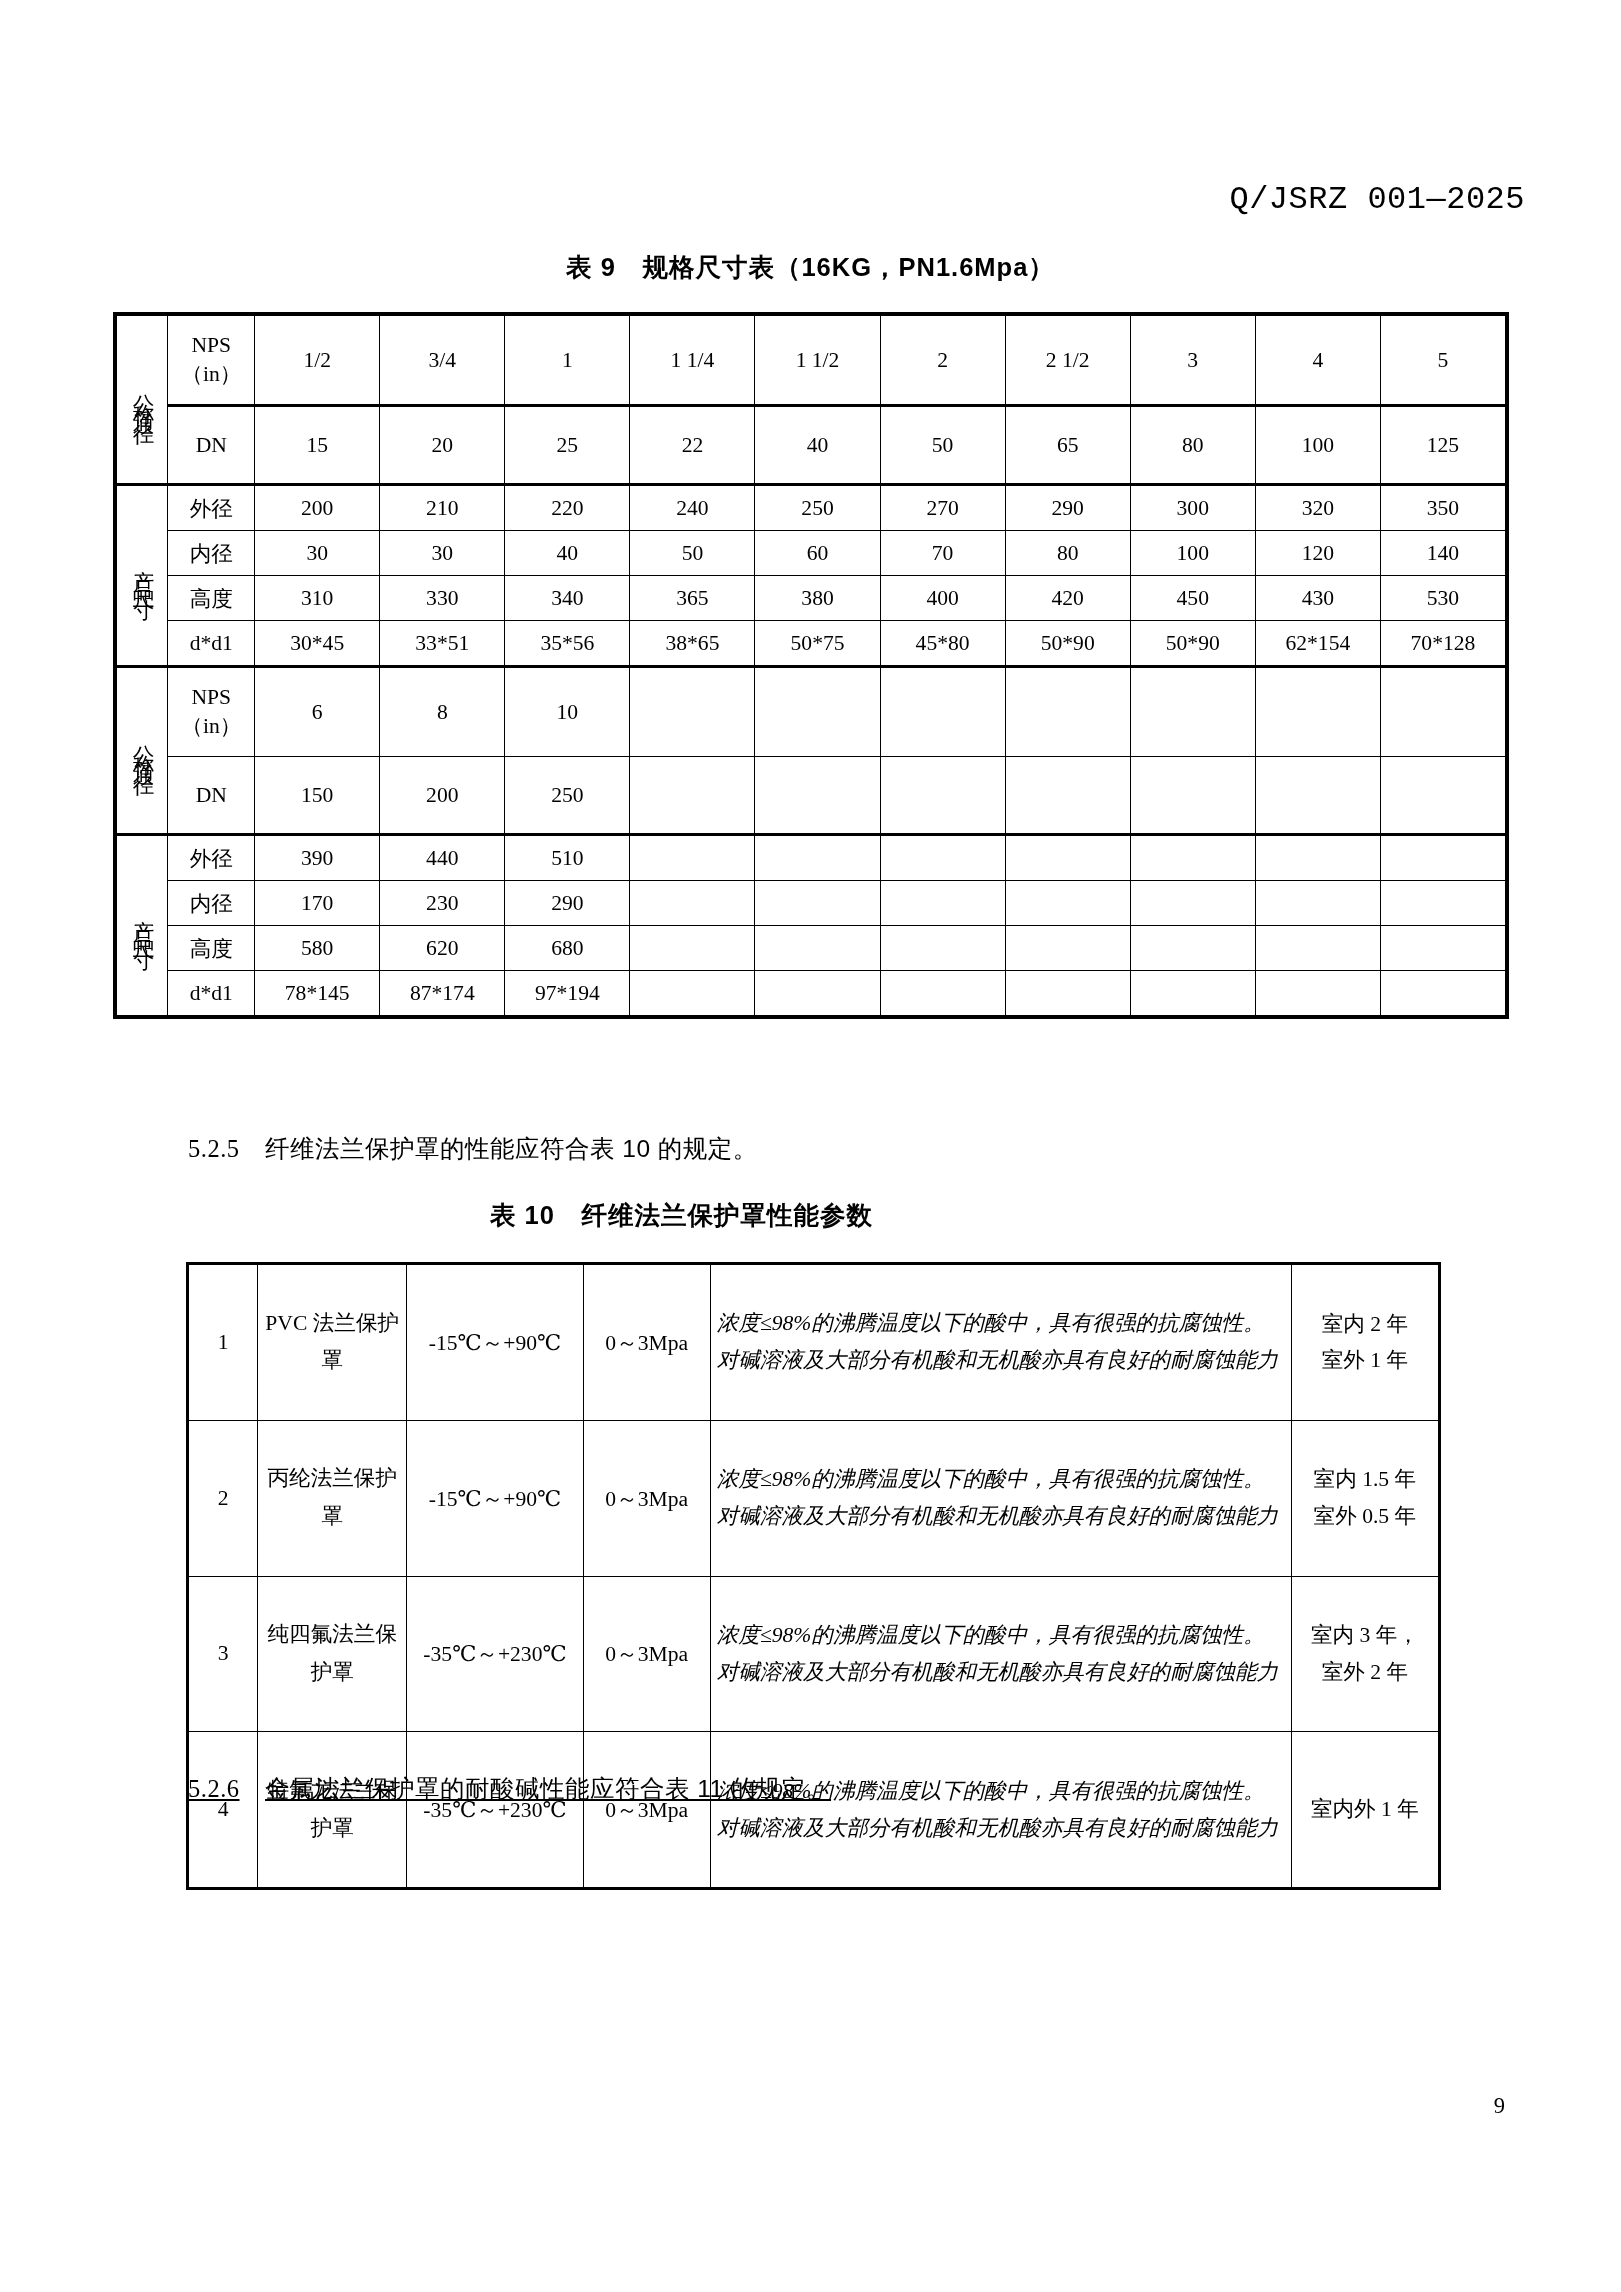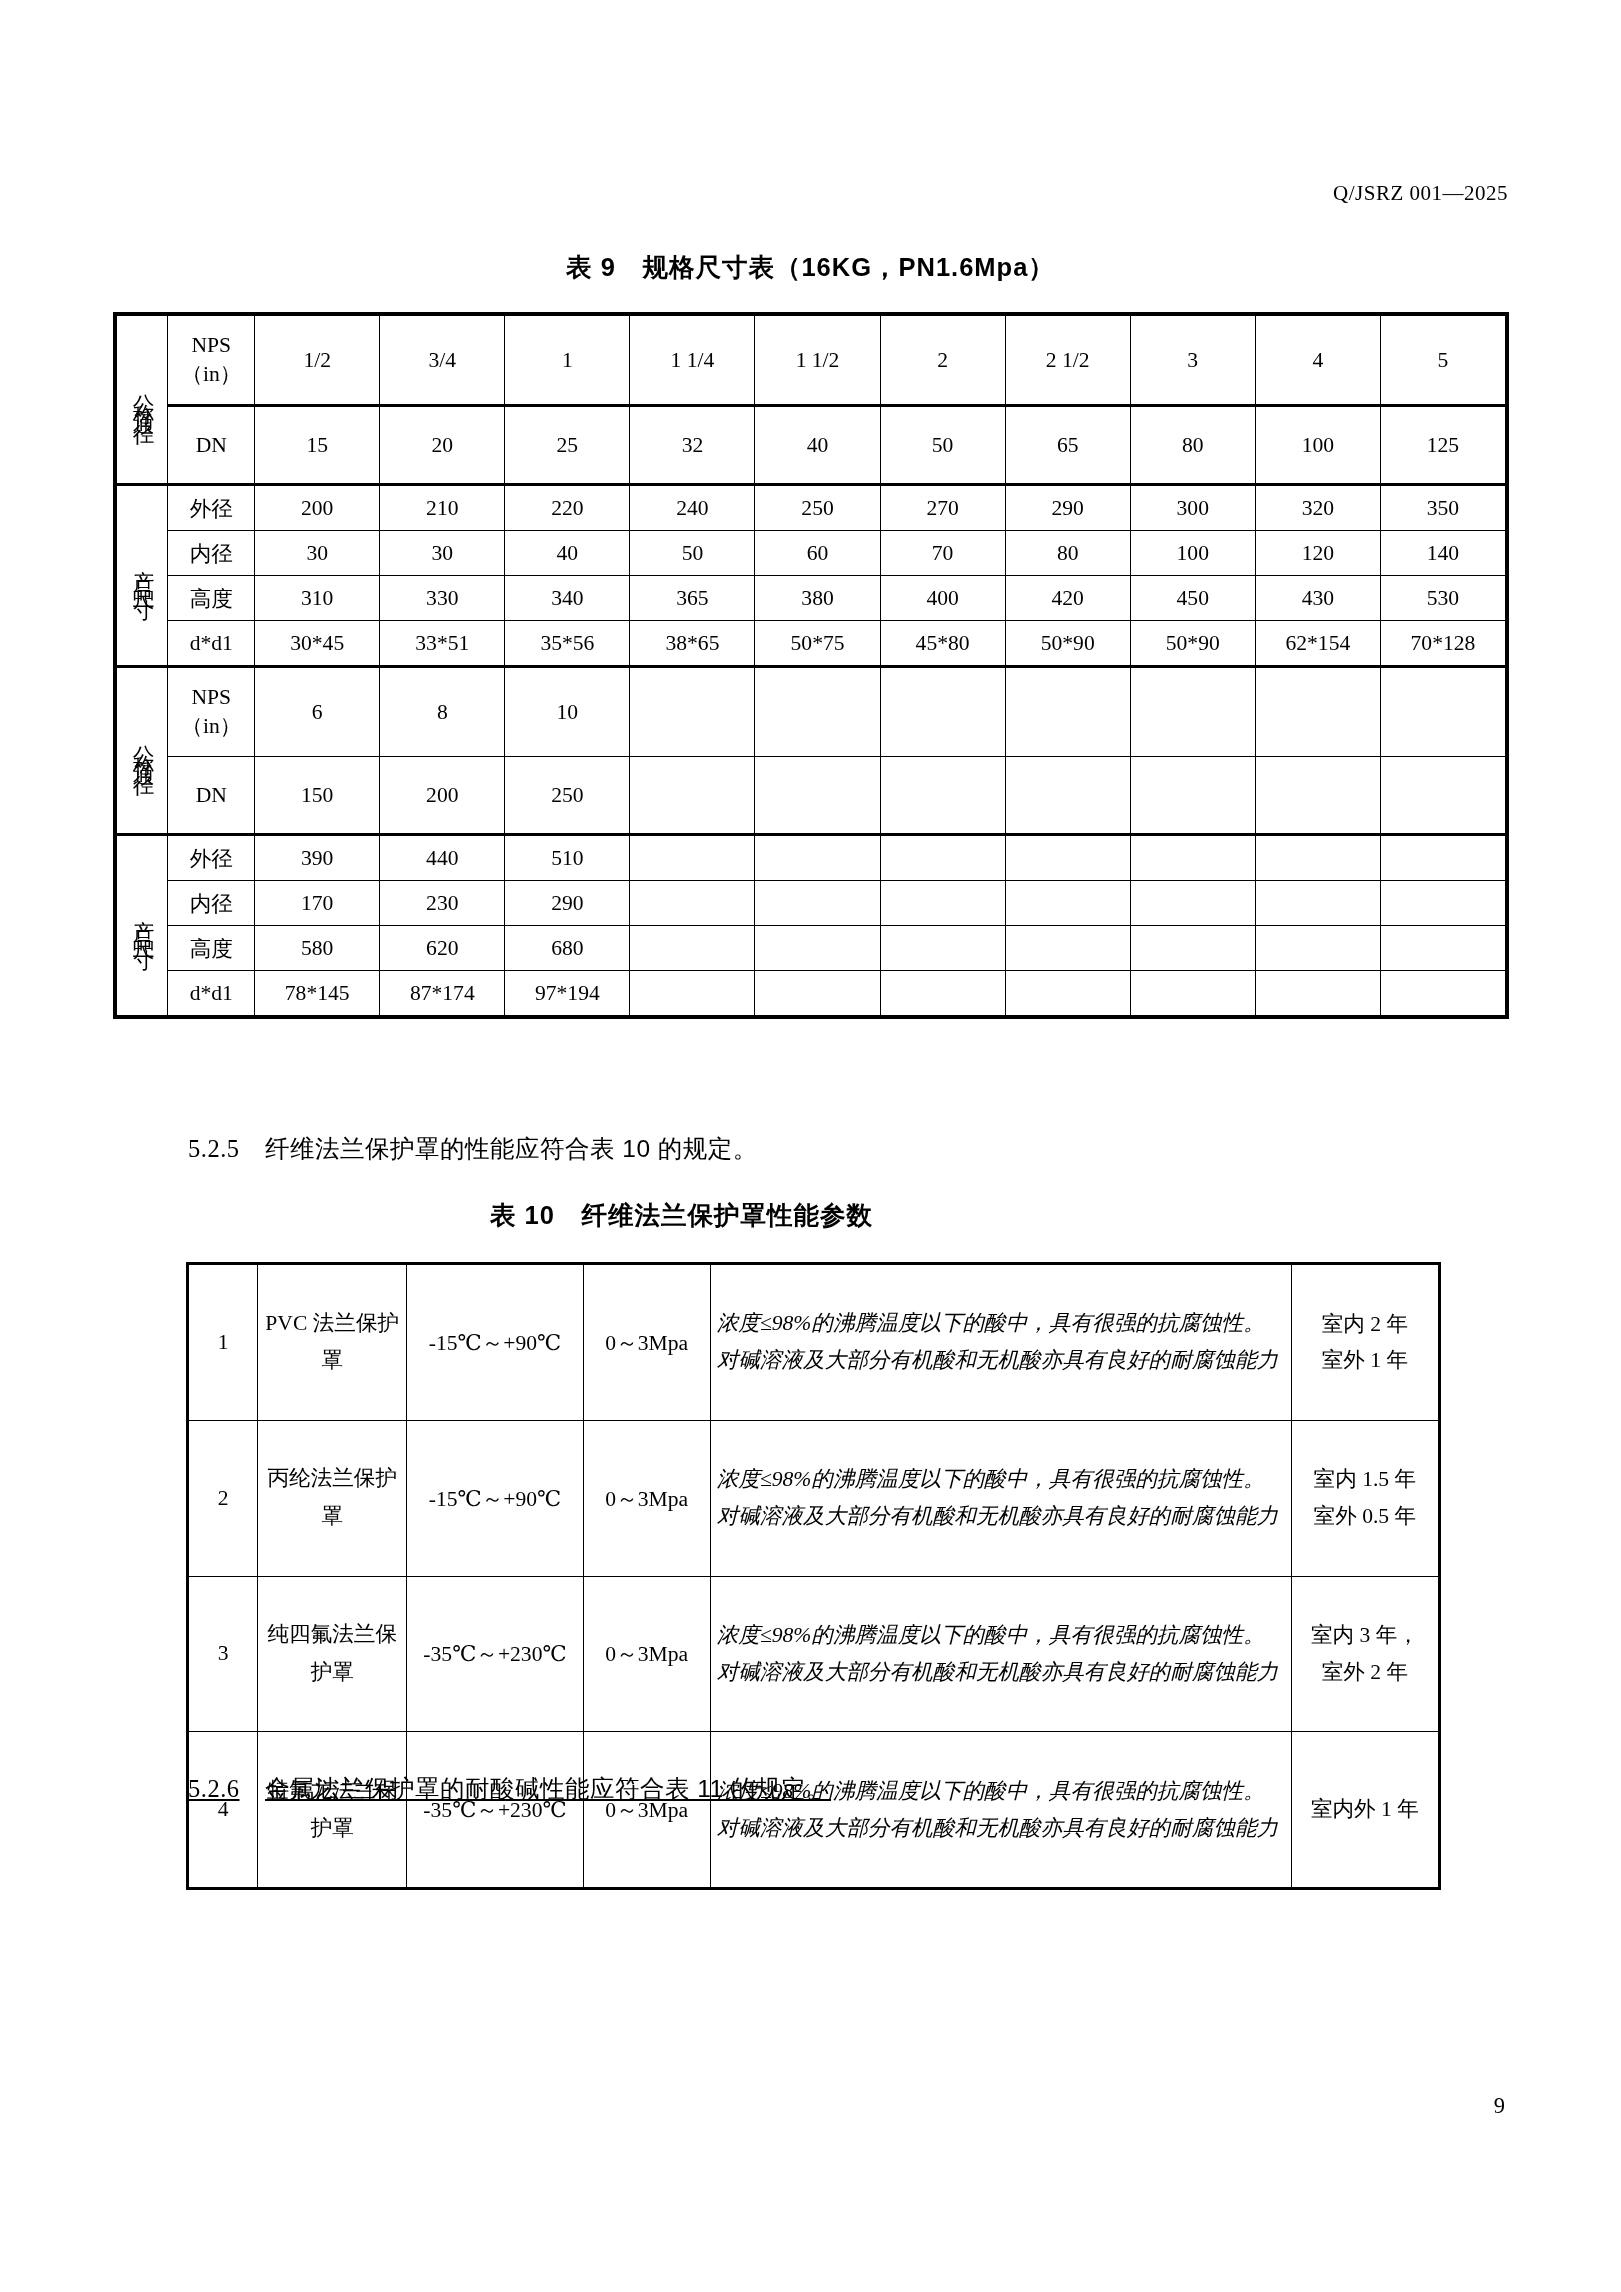"Q/JSRZ 001—2025" .header { font-family: Liberation Serif, serif -> Liberation Mono, monospace; font-size: 21px -> 32px; right: 113px -> 96px }
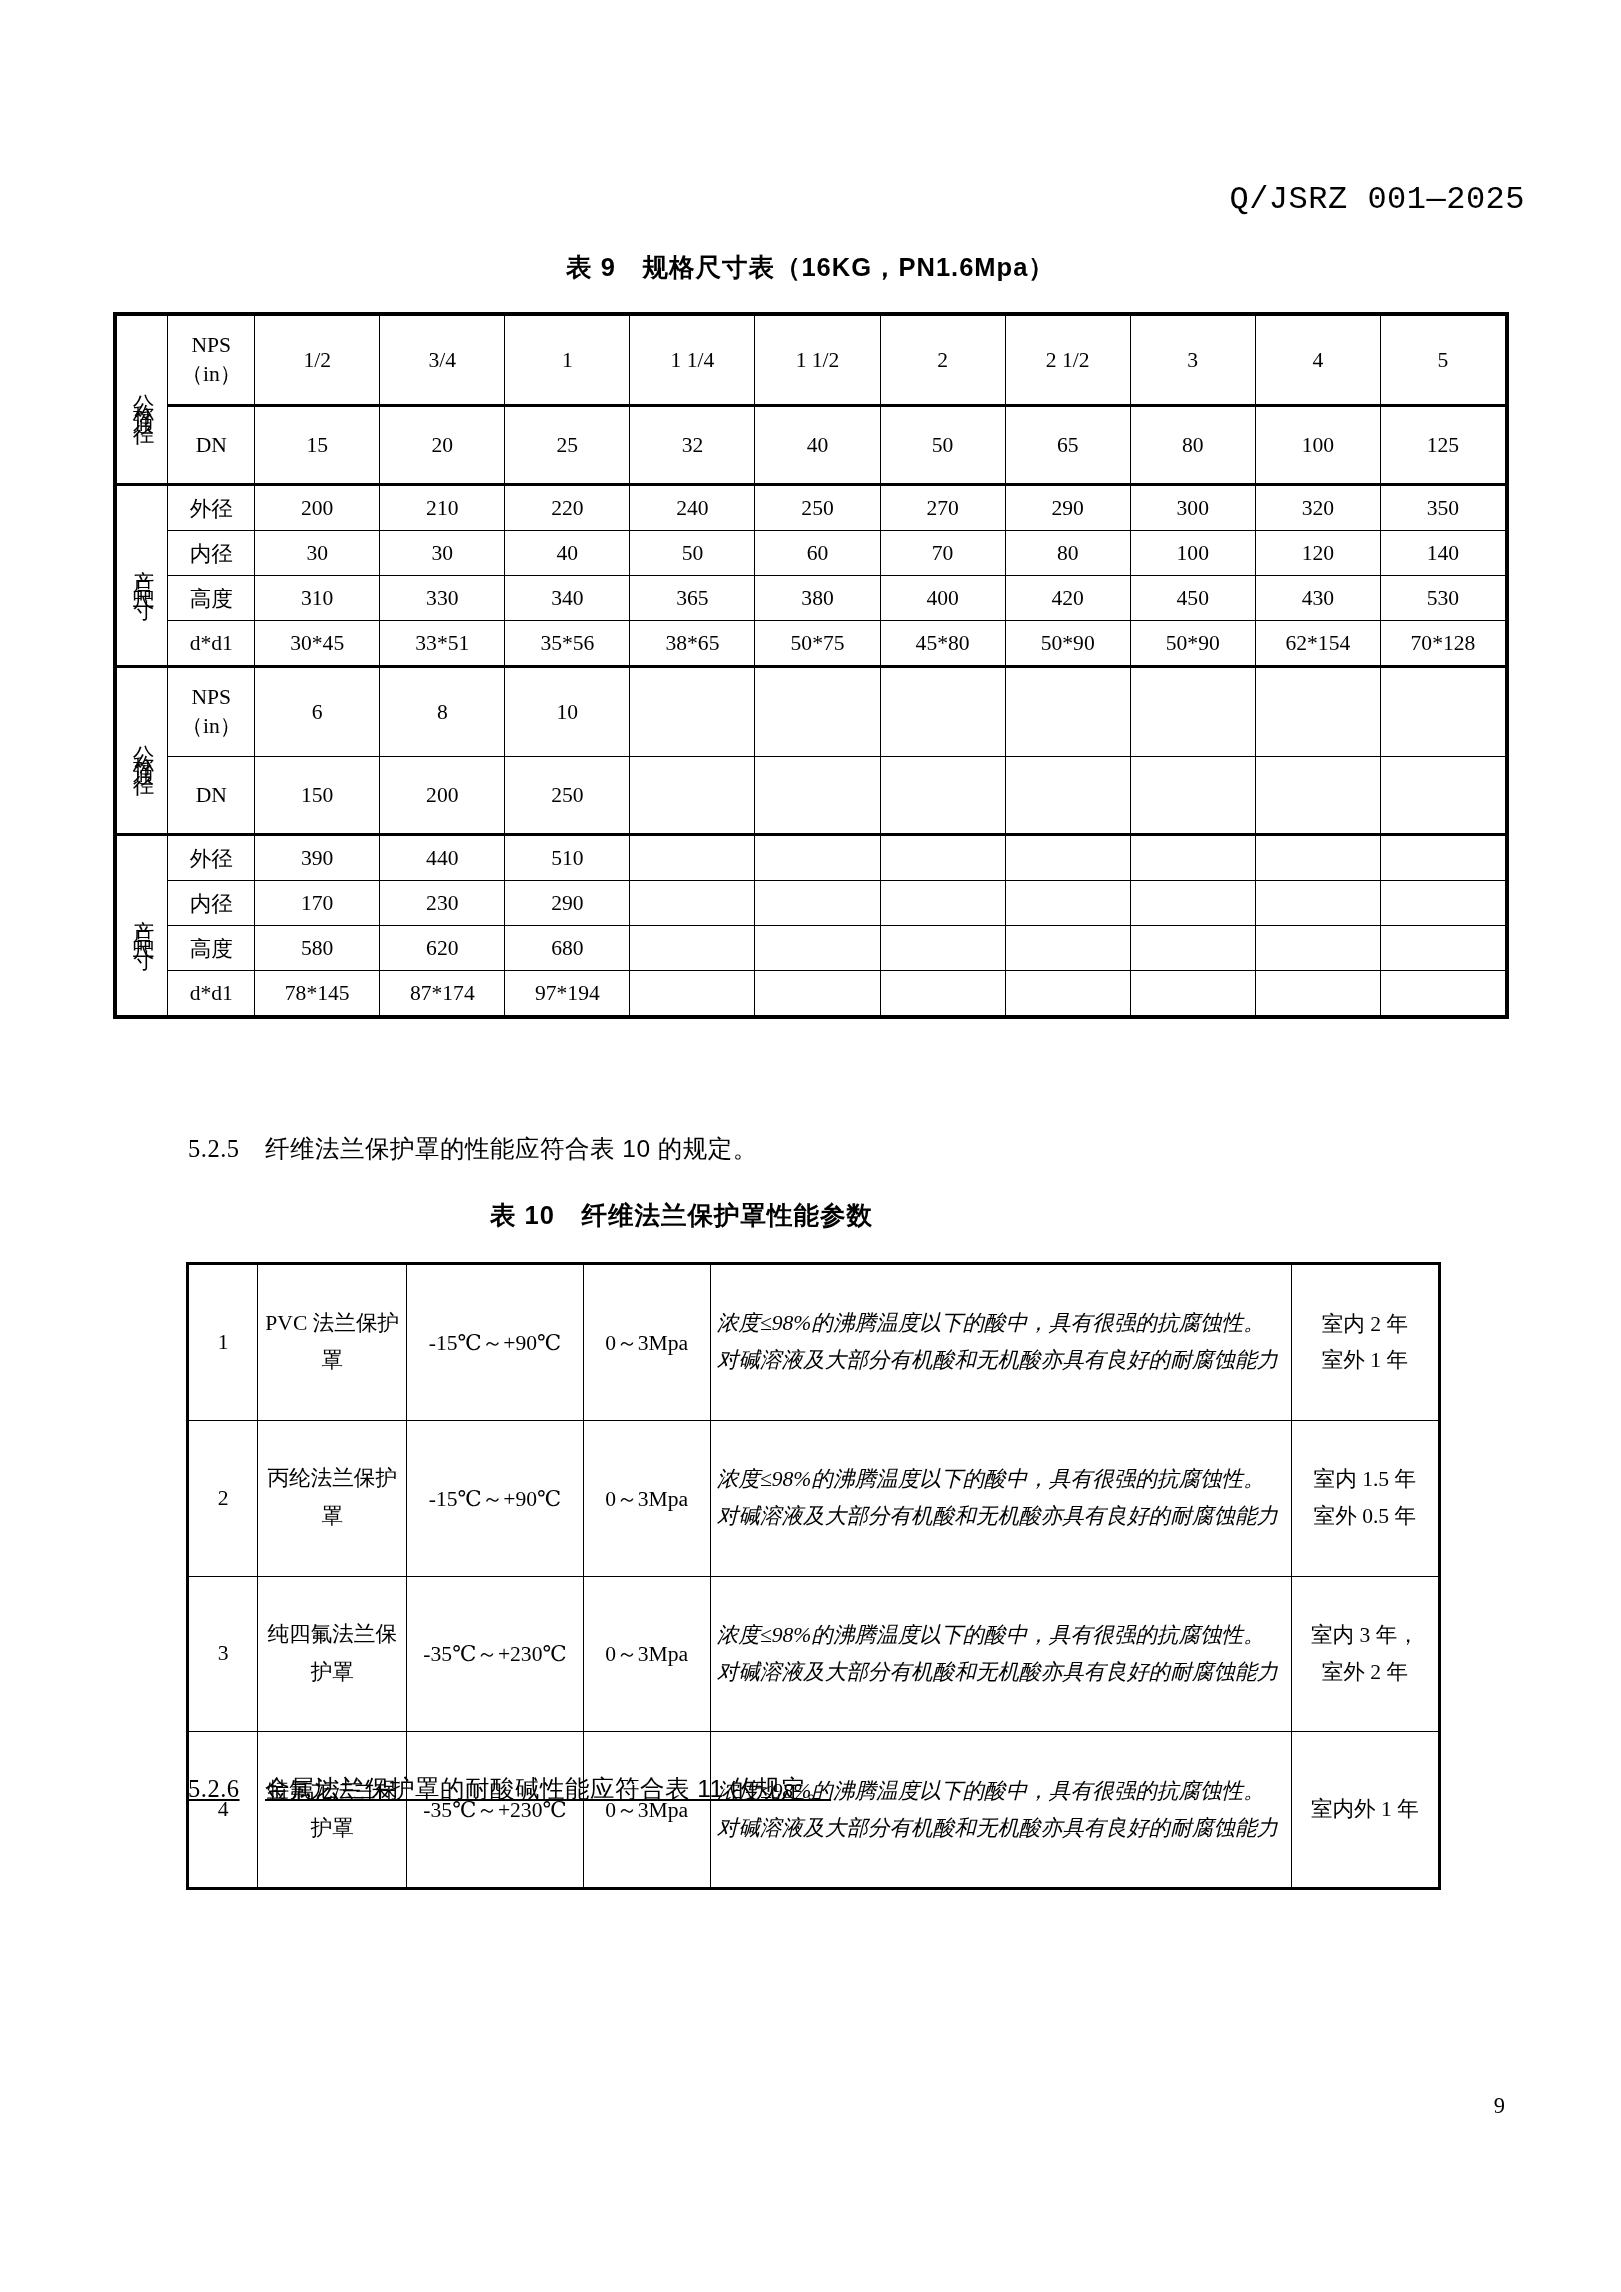"32" td.hdr-thick-top { text: 32 -> 22 }
